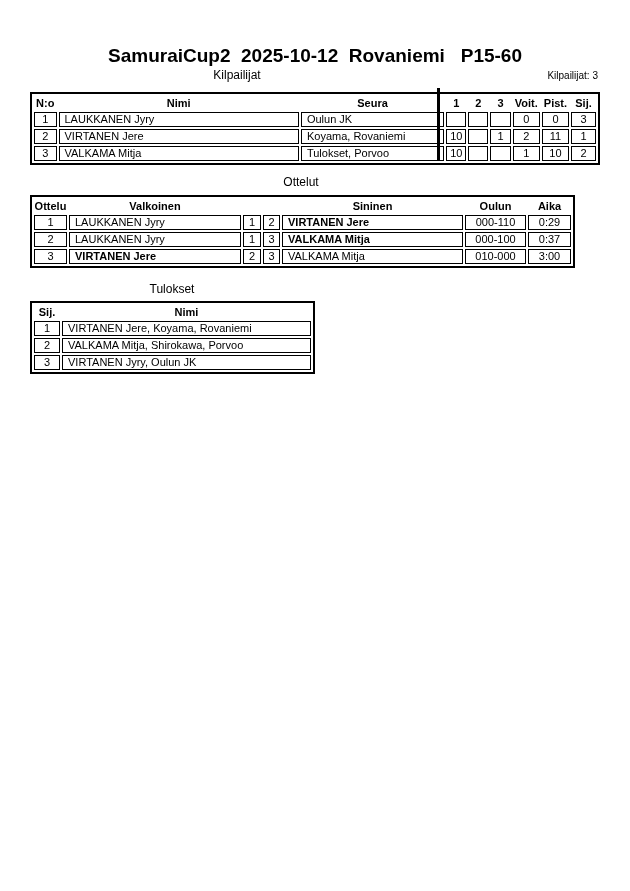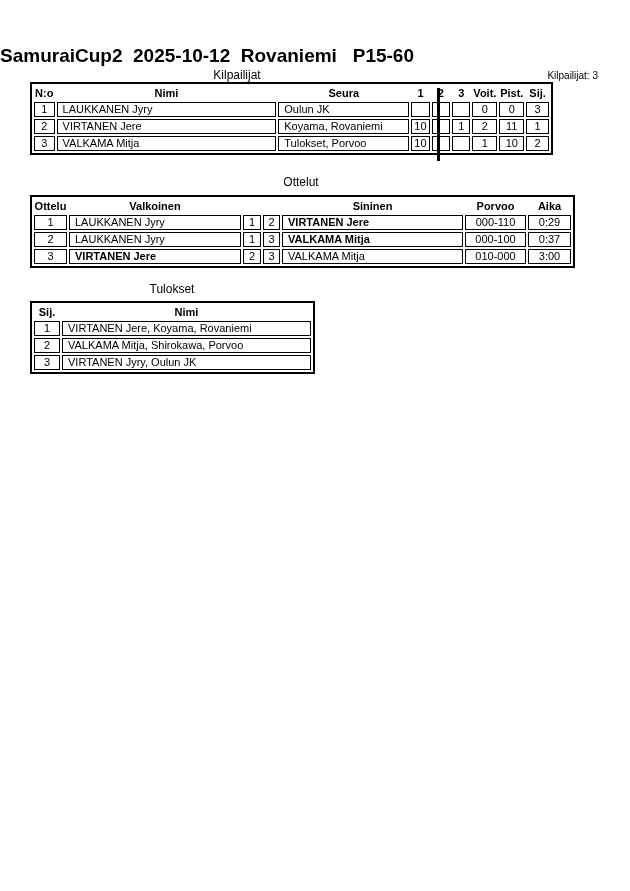"SamuraiCup2 2025-10-12 Rovaniemi P15-60" #page-title { text-align: none -> center }
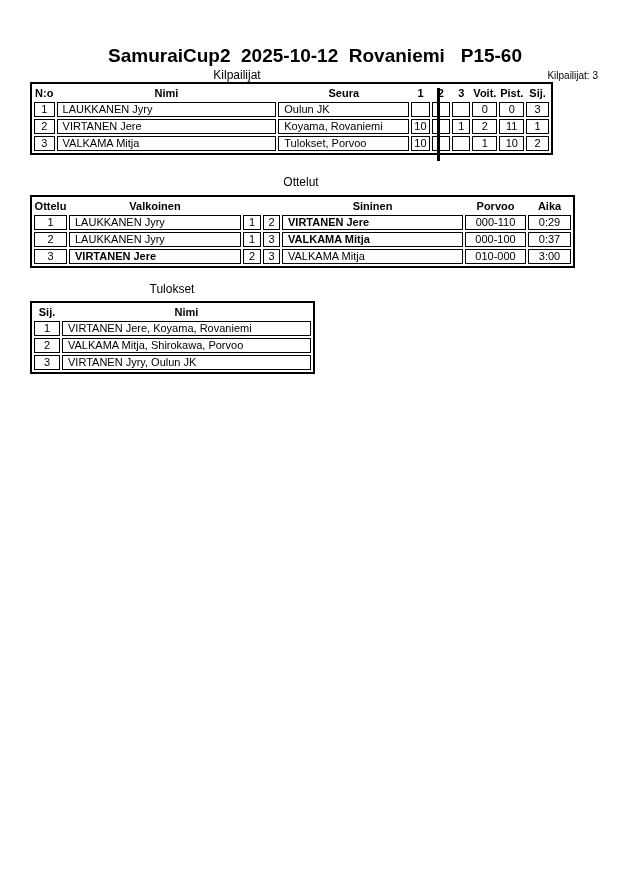"N:o" #kilpailijat-table { top: 82px -> 92px; width: 523px -> 570px }
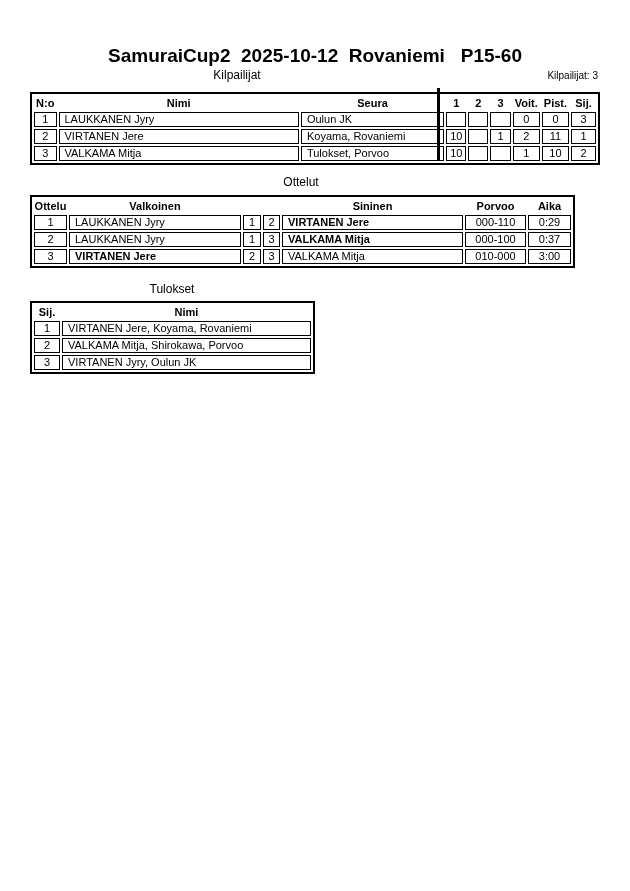"Porvoo" th { text: Porvoo -> Oulun }
